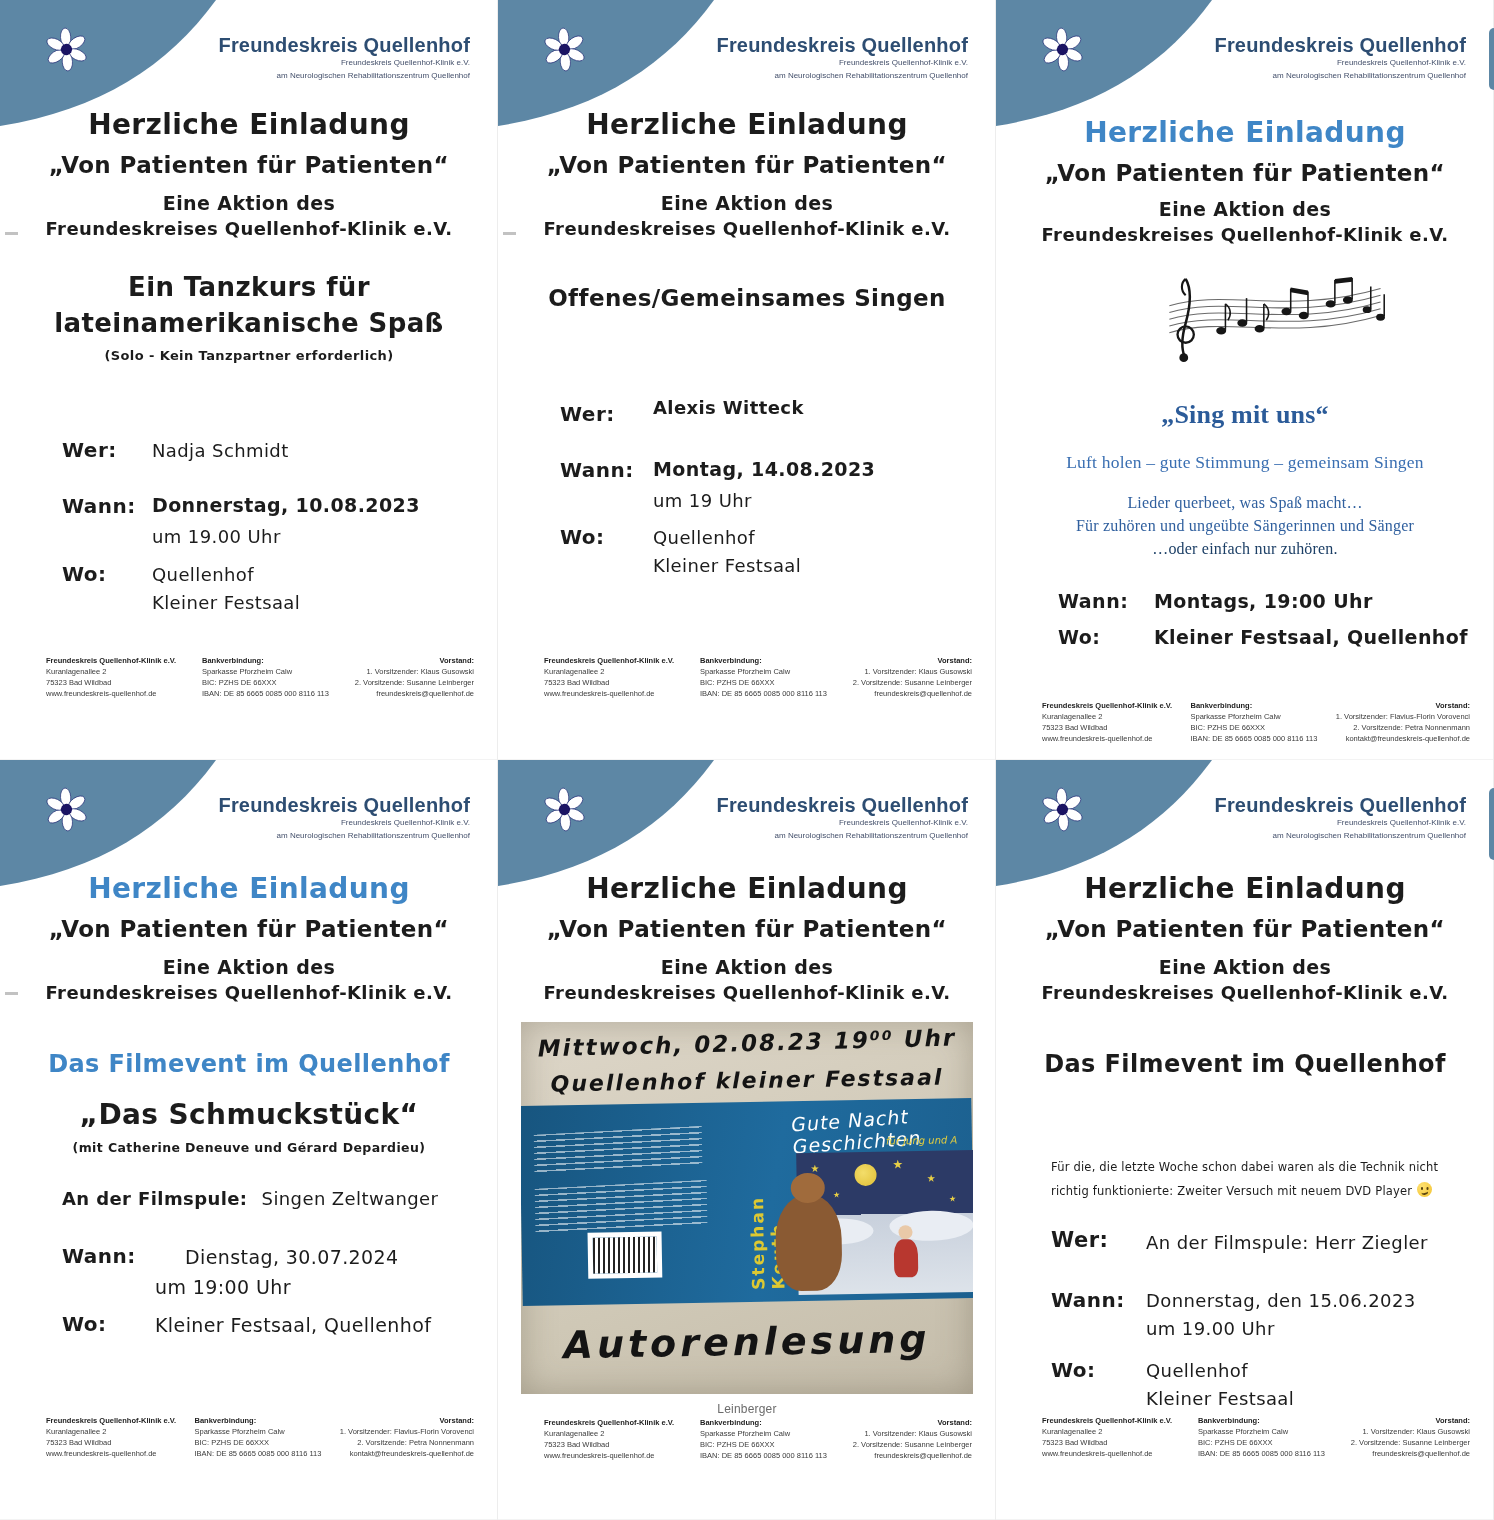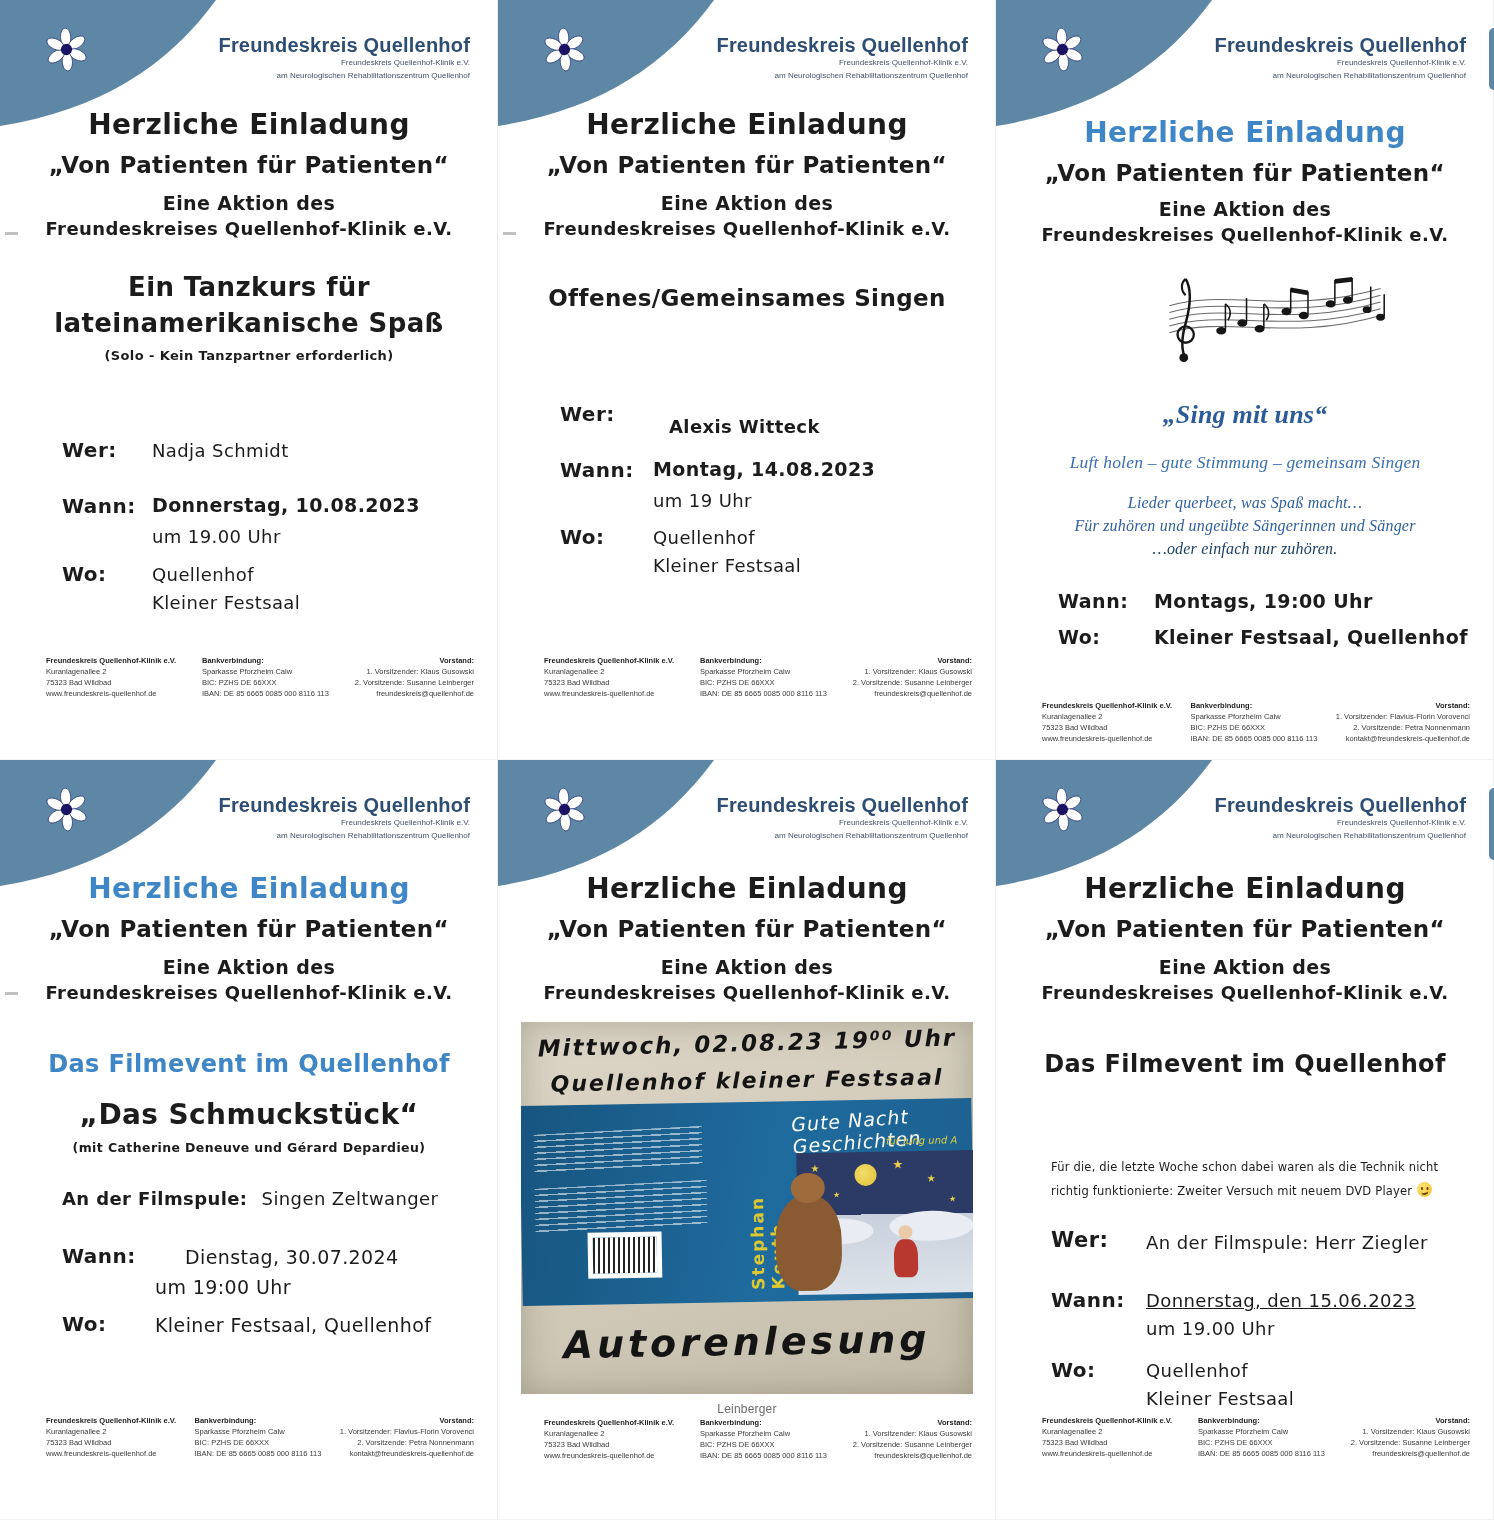"Alexis Witteck" div.kvv { margin-left: 16px -> none; top: 416px -> 397px }
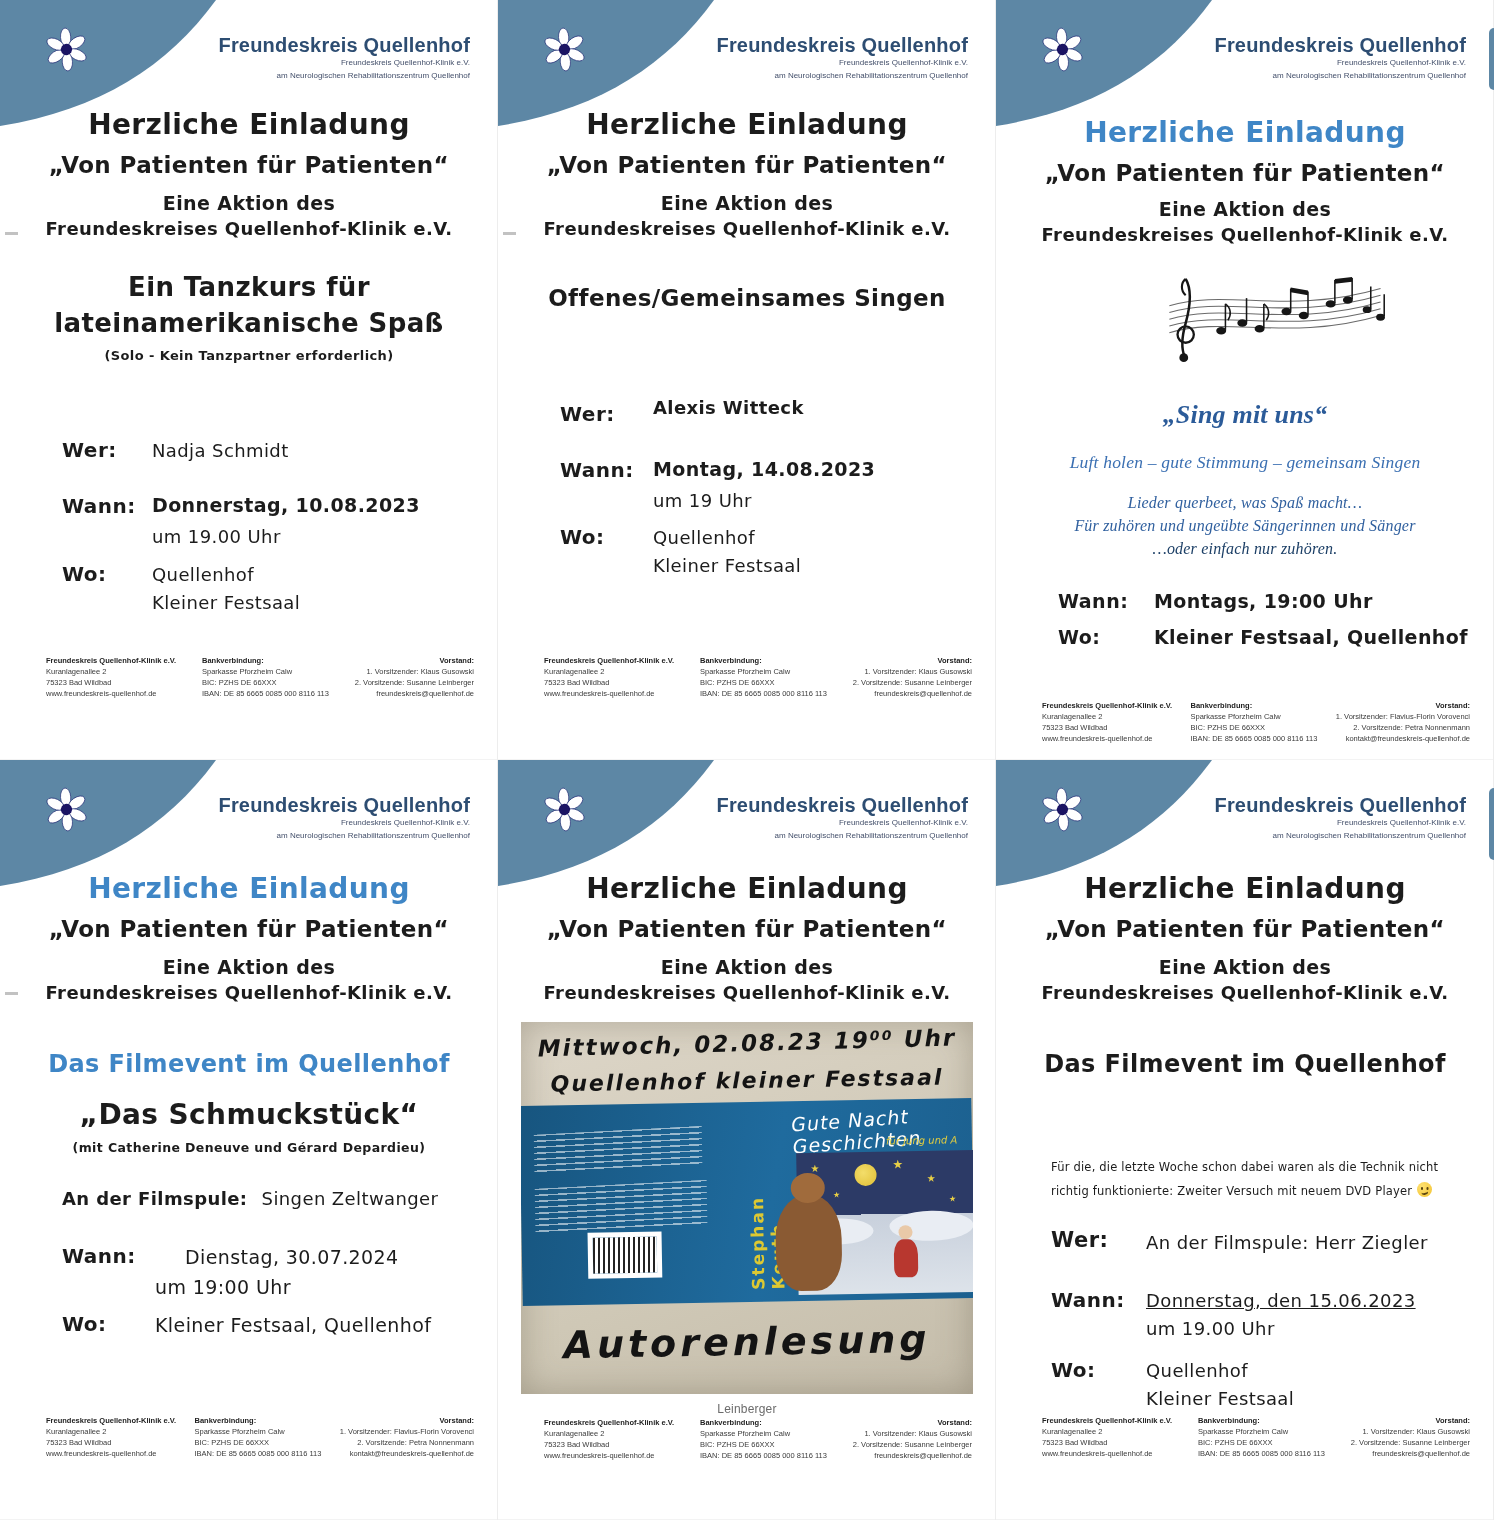"„Sing mit uns“" .serif { font-style: italic -> none }
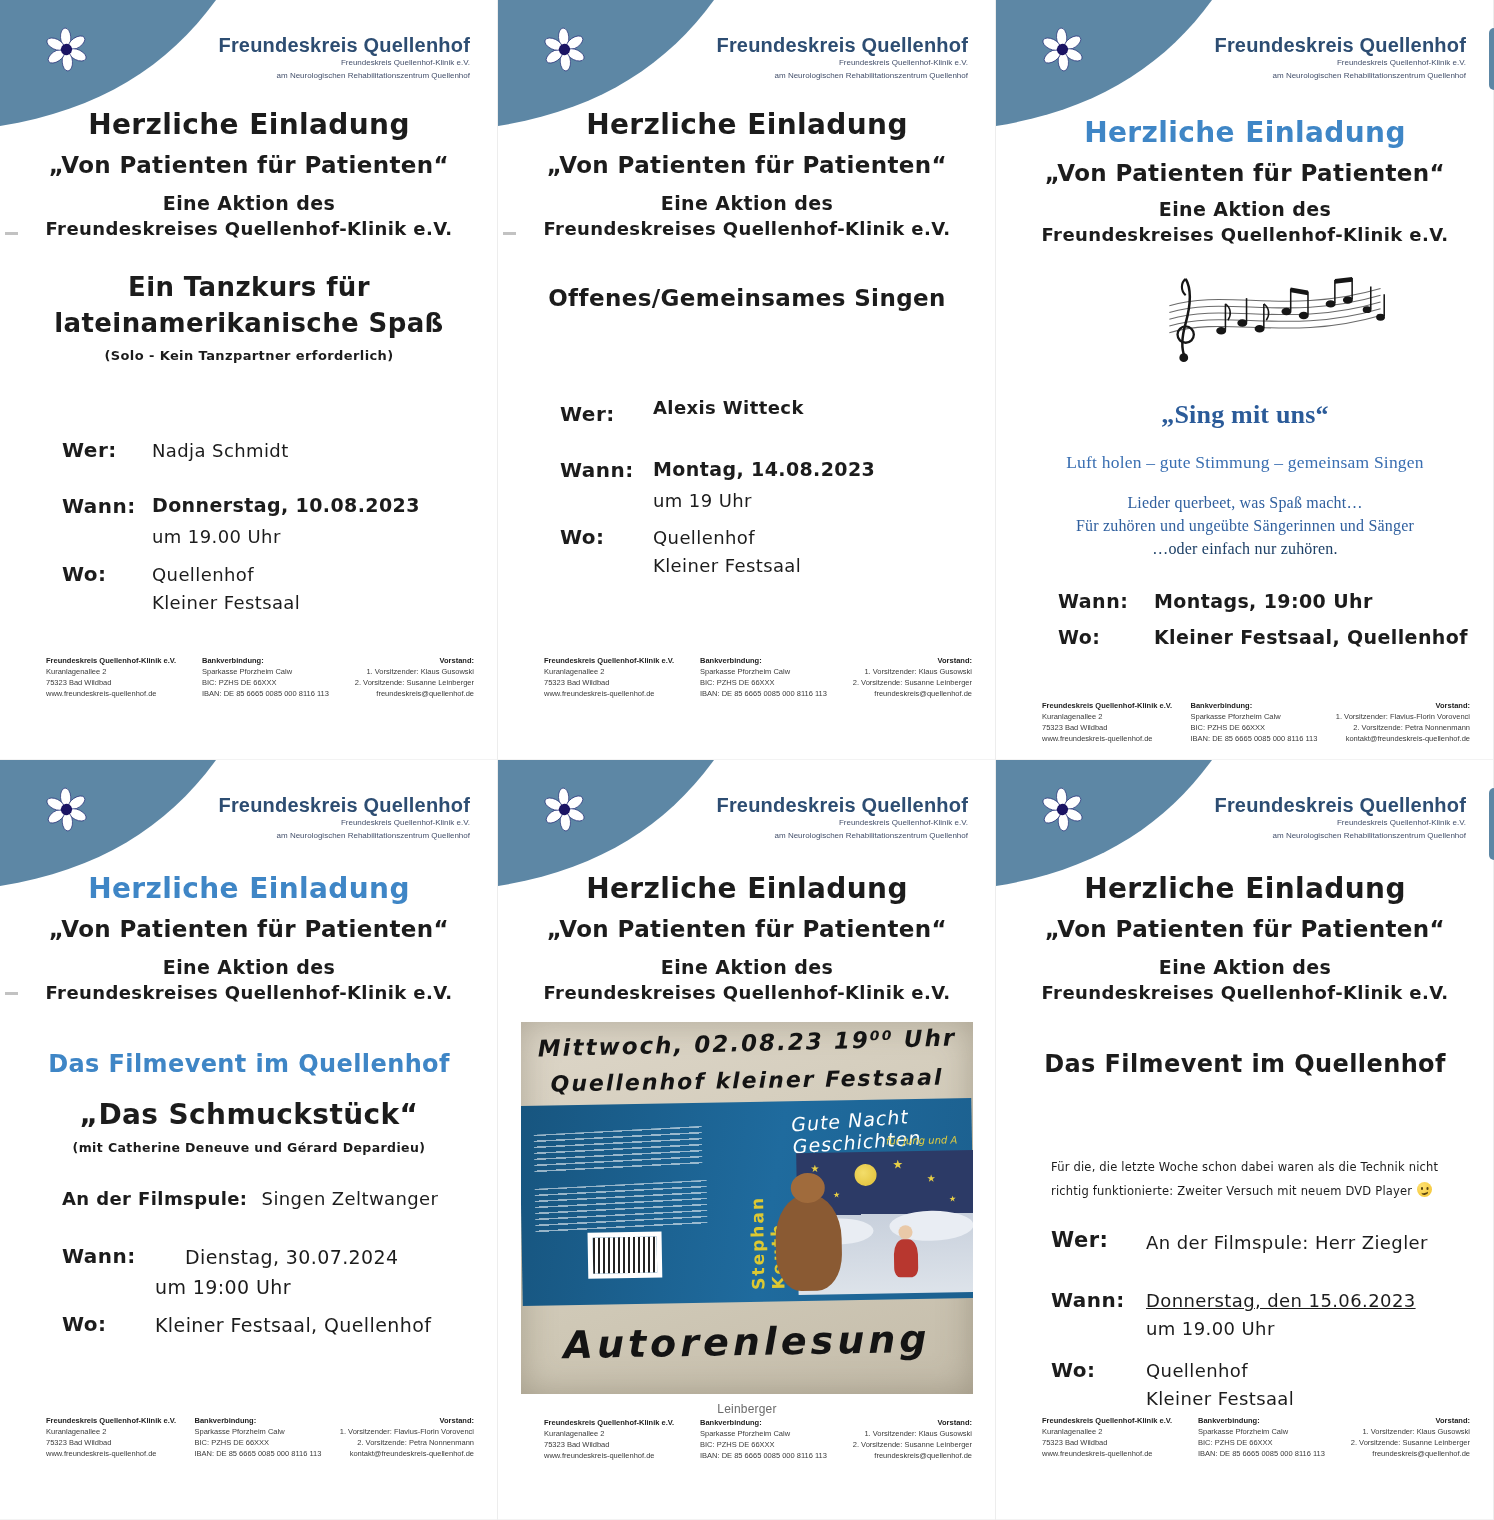"Donnerstag, den 15.06.2023" div.kvv { text-decoration: underline -> none }
